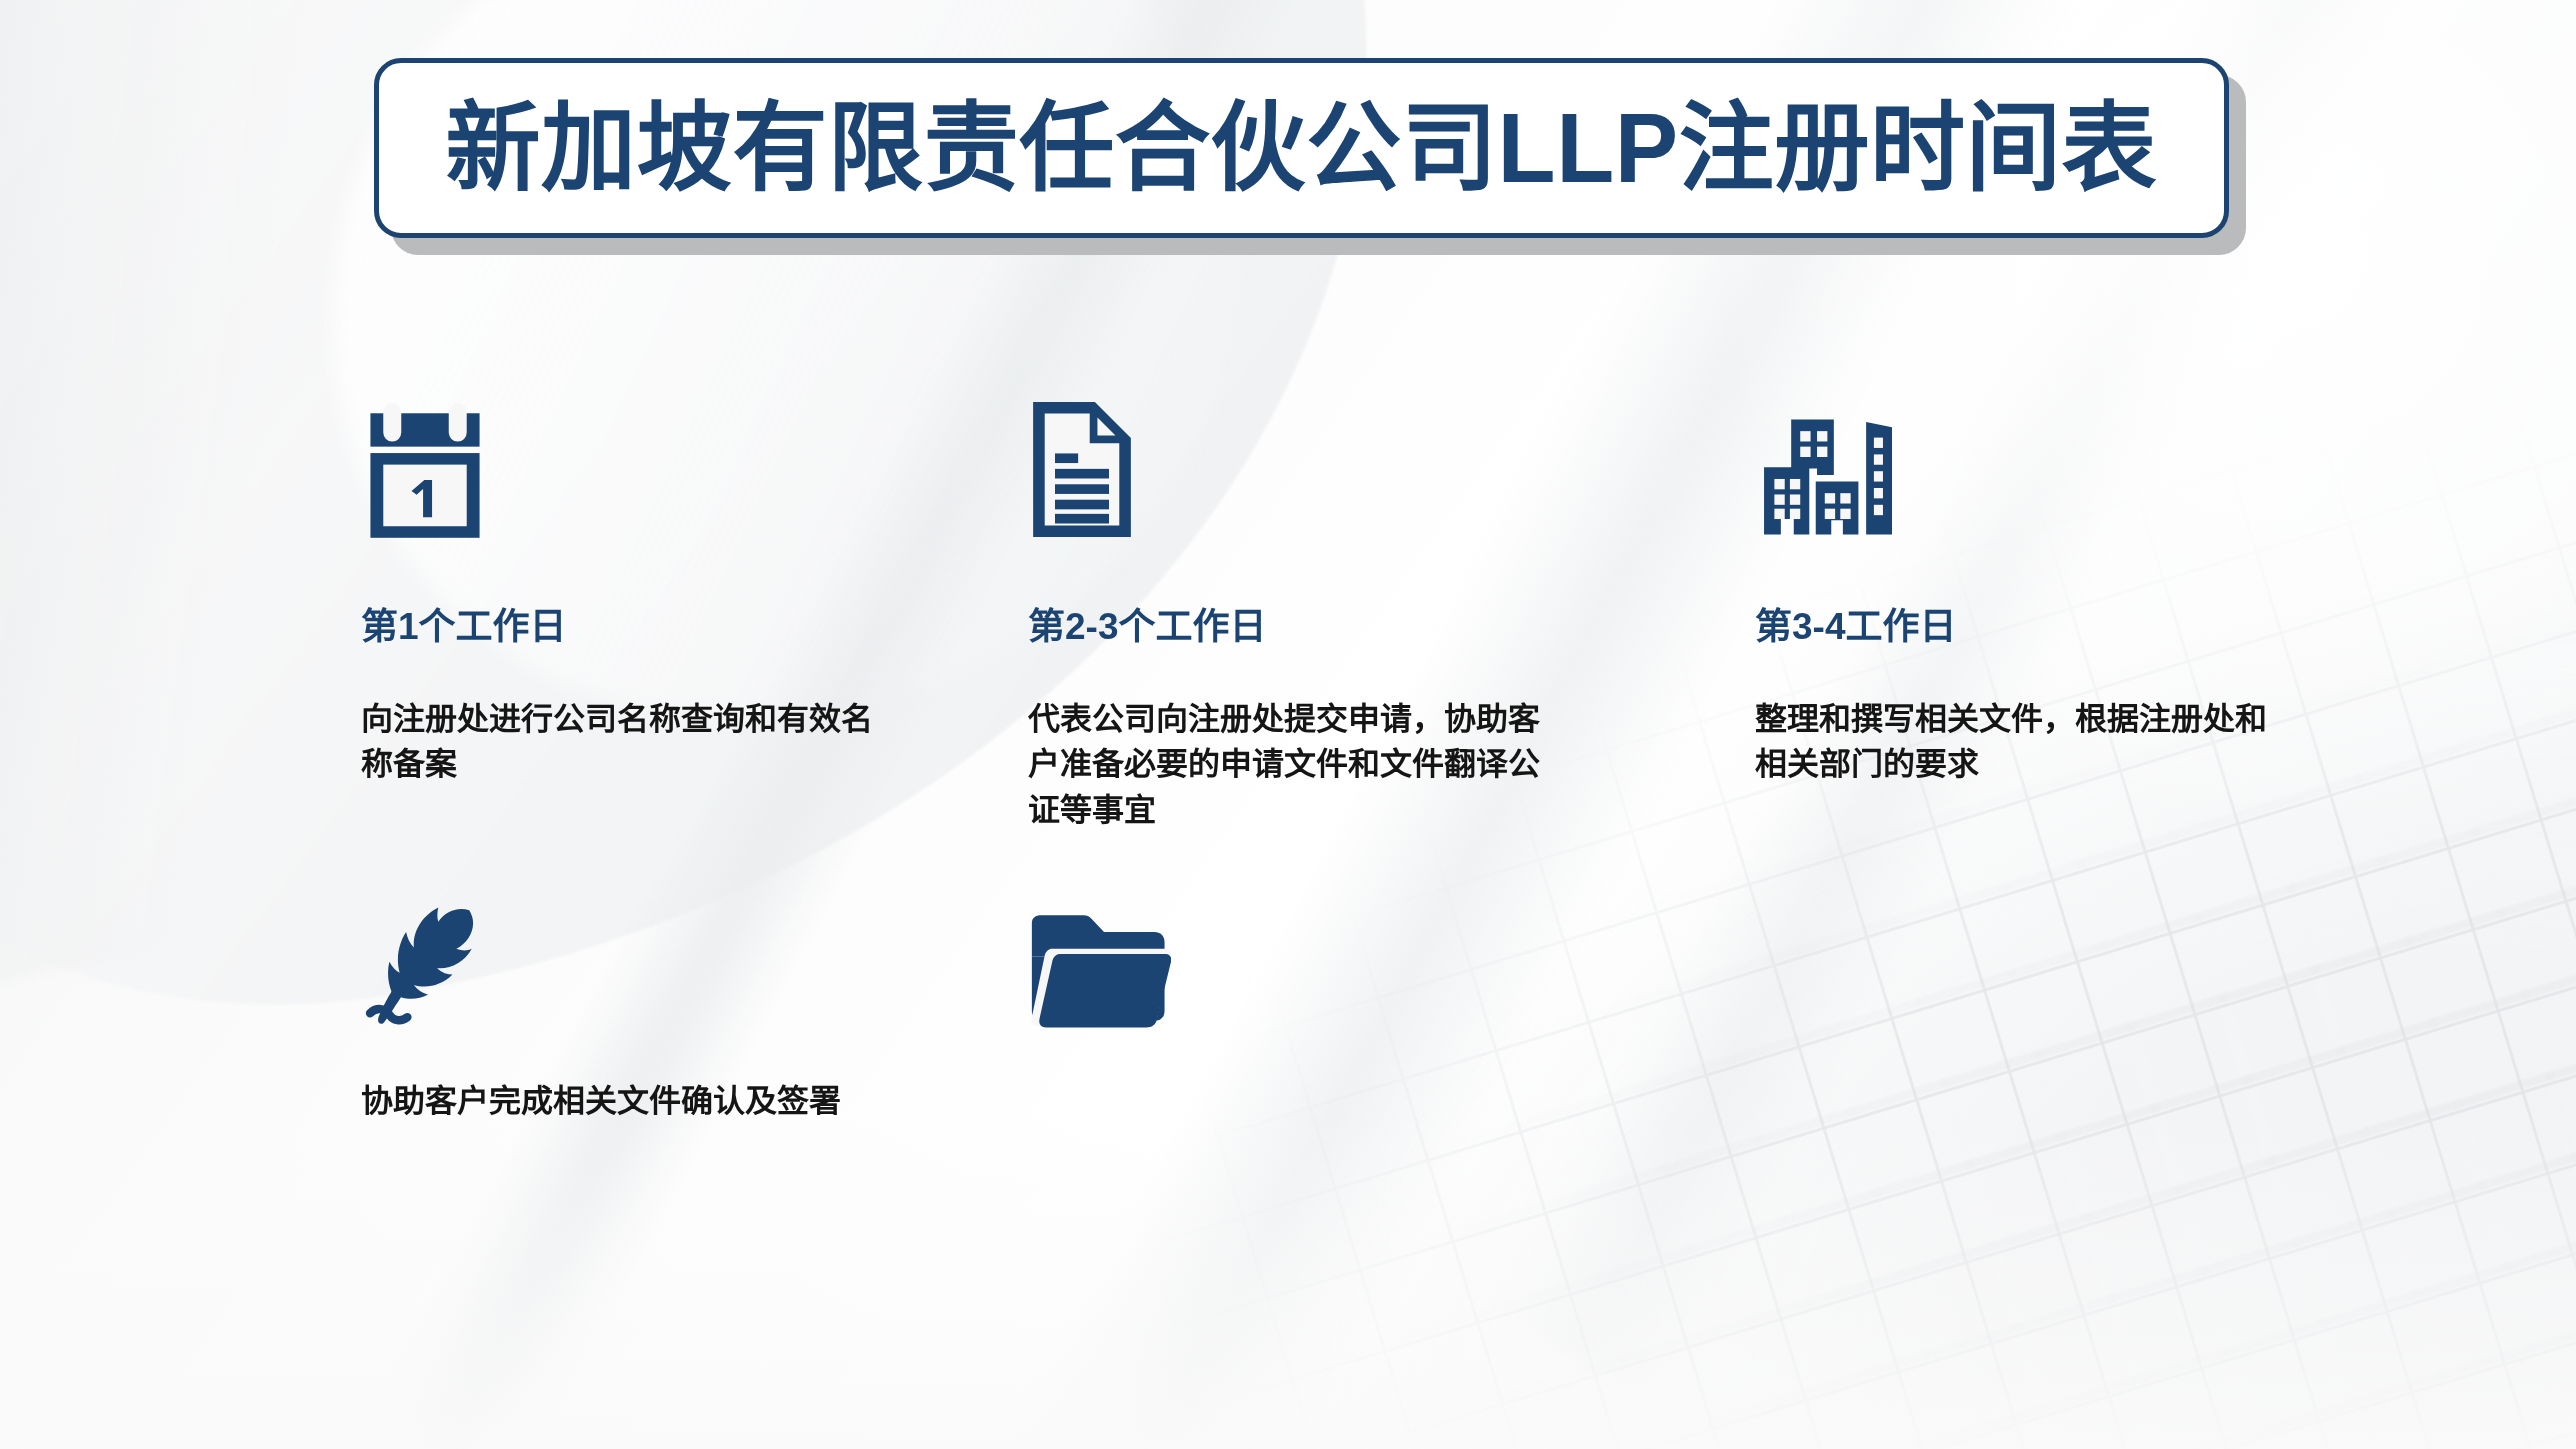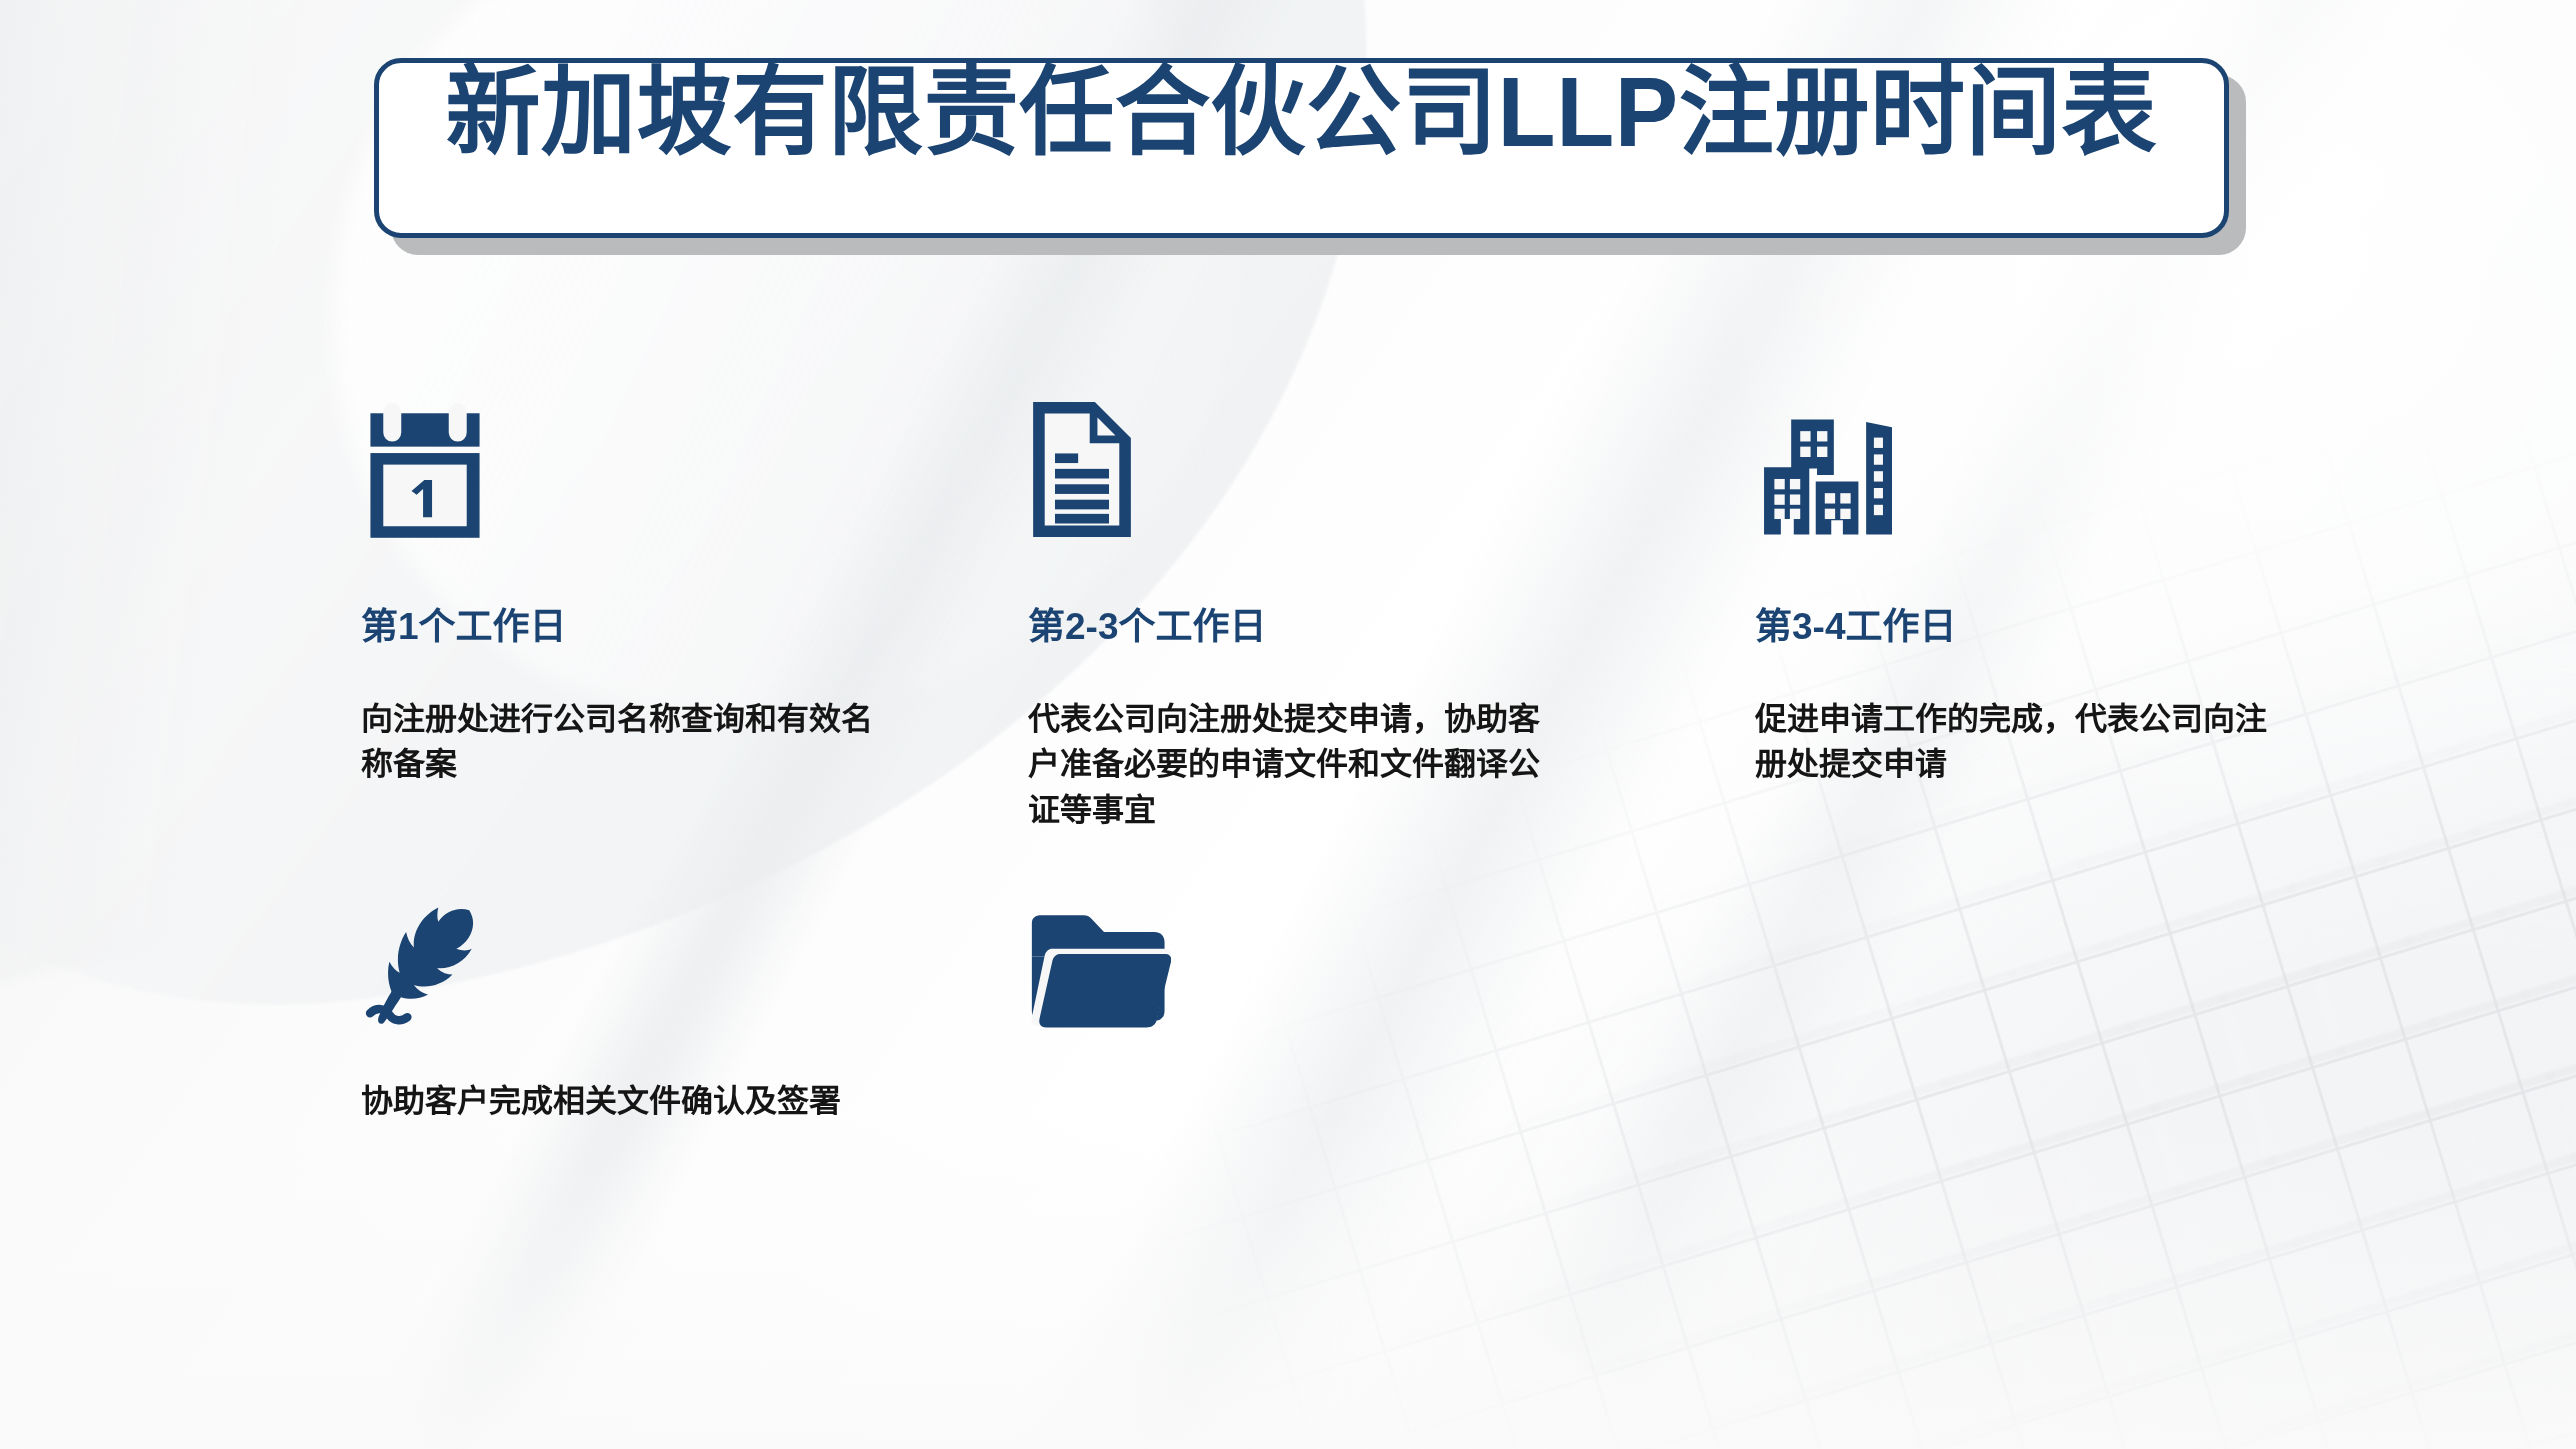"新加坡有限责任合伙公司LLP注册时间表" .title-box { align-items: flex-start -> center }
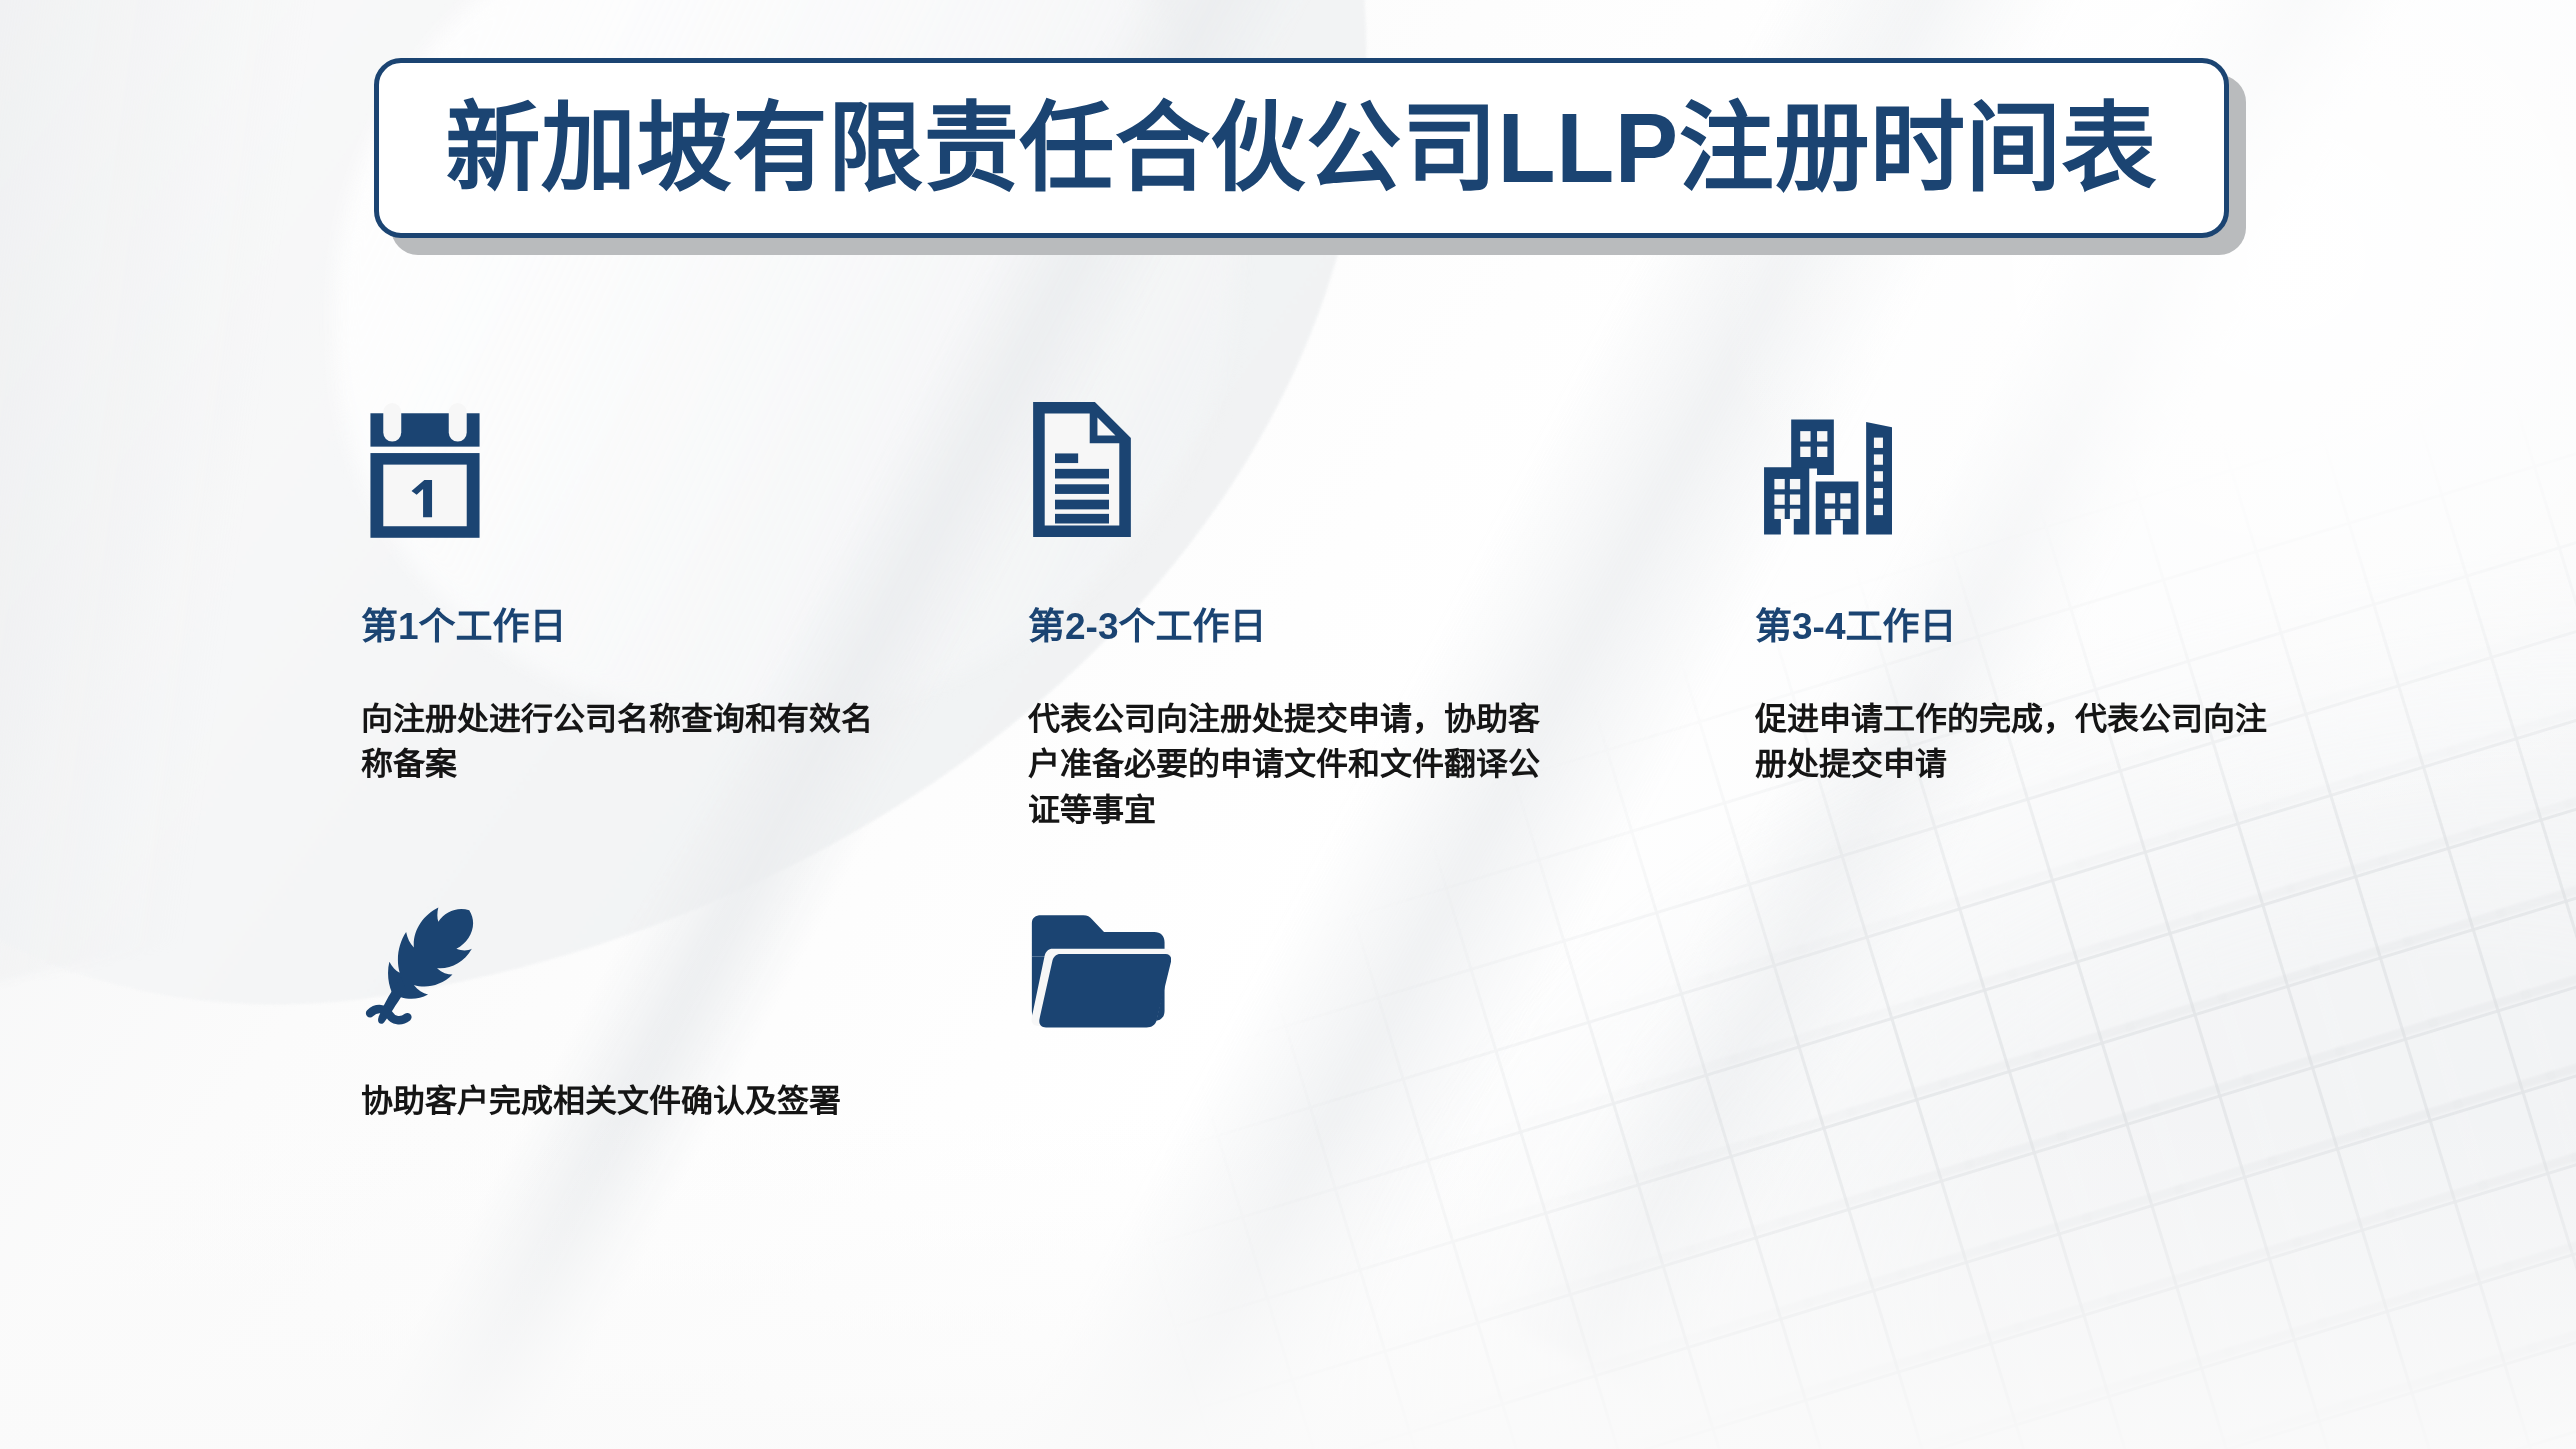"促进申请工作的完成，代表公司向注册处提交申请" div.card-body { text: 促进申请工作的完成，代表公司向注册处提交申请 -> 整理和撰写相关文件，根据注册处和相关部门的要求 }
